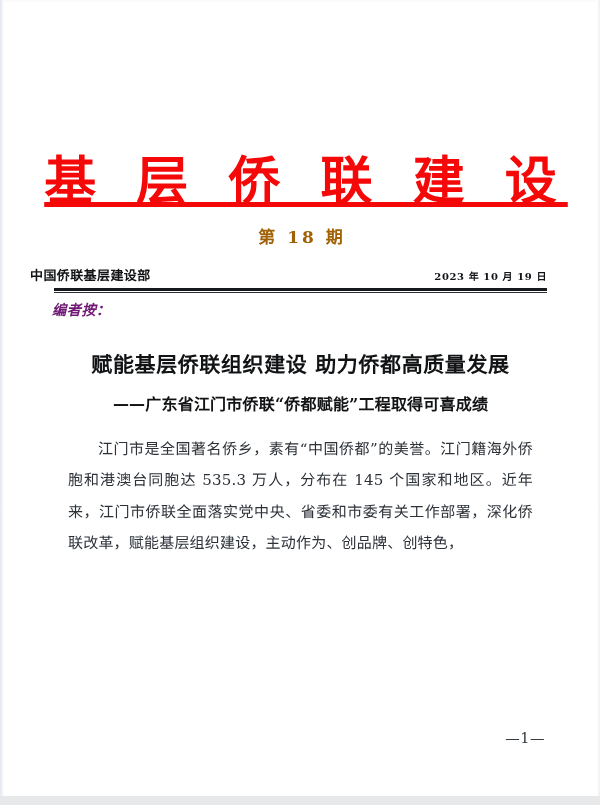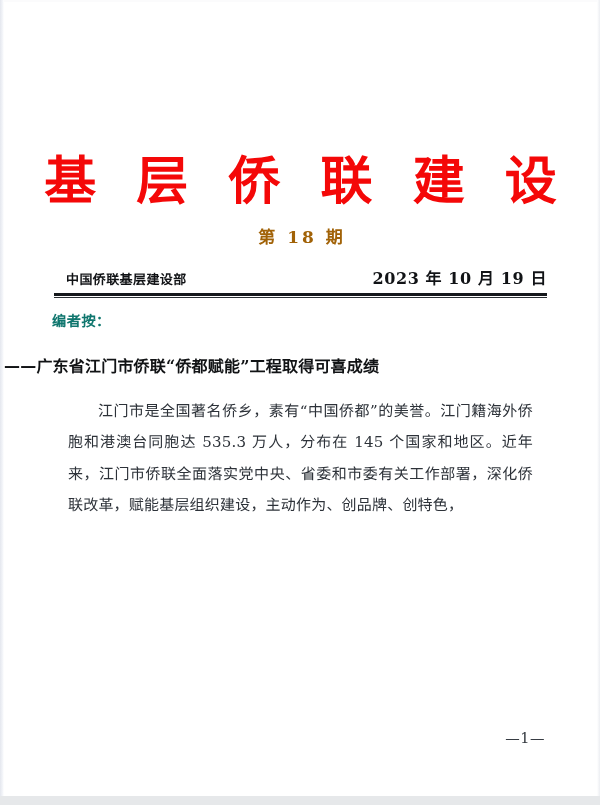"基 层 侨 联 建" .masthead-title { text-decoration: none -> underline }
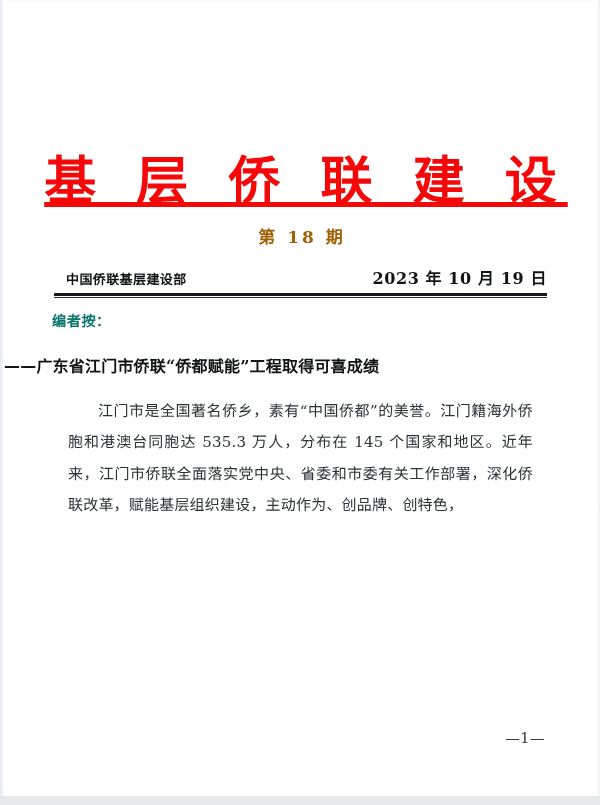"中国侨联基层建设部" .doc-headline { margin: 17px 50px 0 62px -> 17px 50px 0 26px }
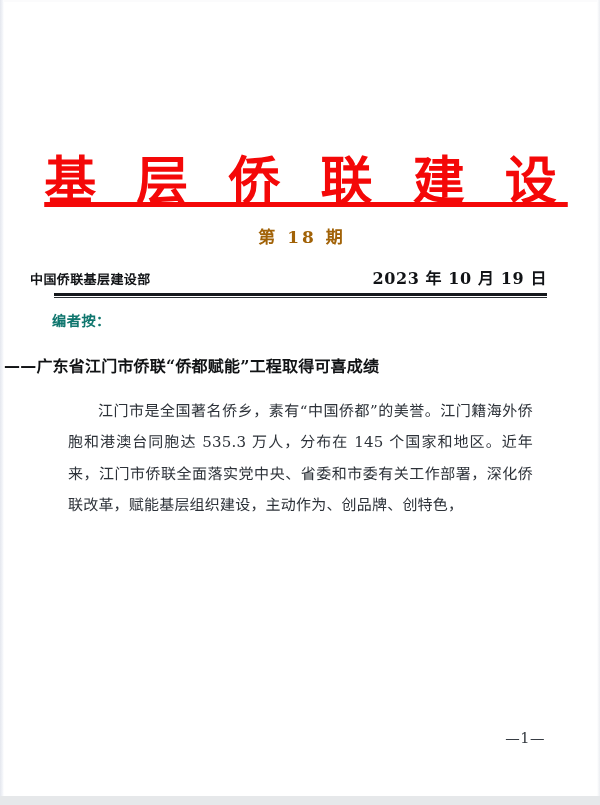"2023 年 10 月 19" .doc-date { font-size: 16px -> 10px }
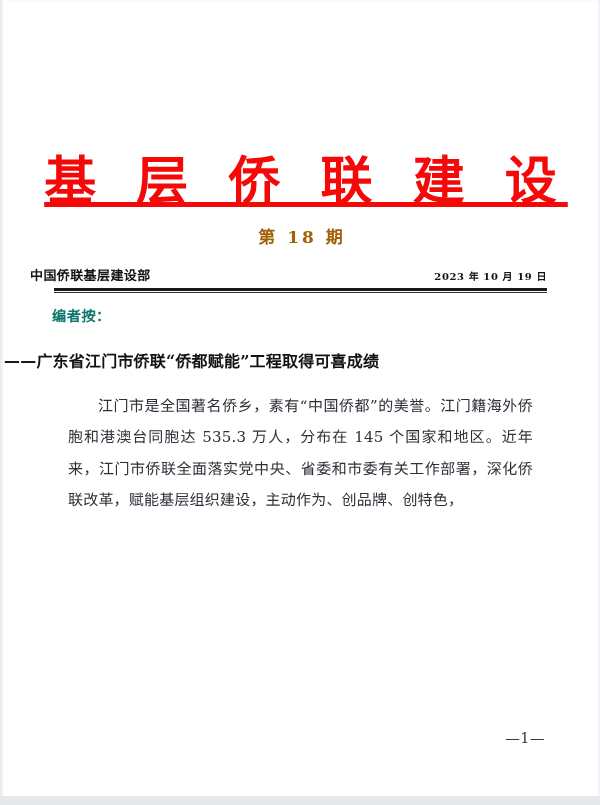"编者按：" .editor-note { color: #0f766e -> #701a75; font-style: none -> italic; margin: 10px 48px 0 48px -> 4px 48px 0 48px }
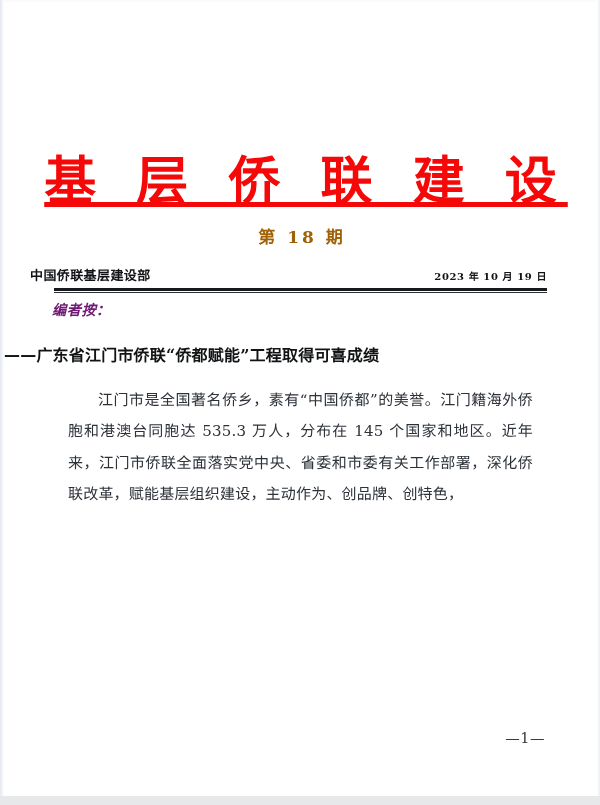"赋能基层侨联组织建设 助力侨都高质量发展" div.article-title { html: none -> <div>赋能基层侨联组织建设 助力侨都高质量发展</div> }
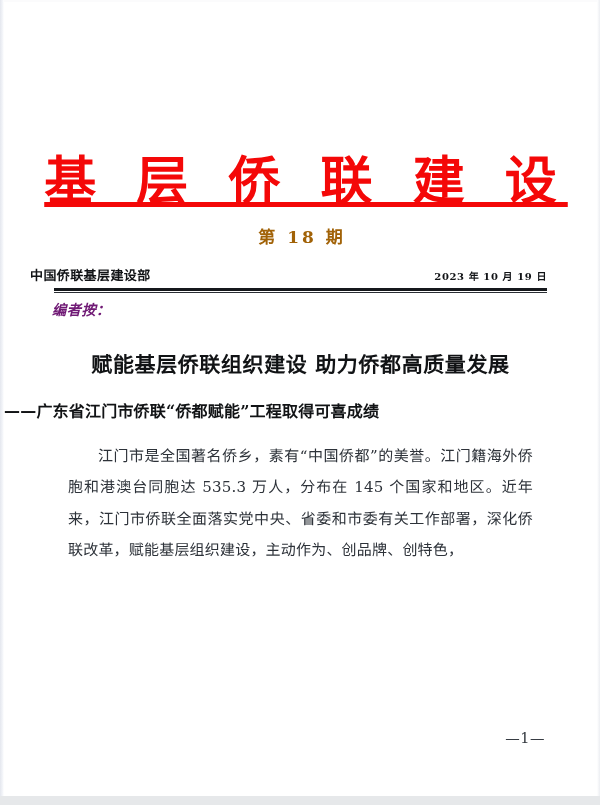"——广东省江门市侨联“侨都赋能”工程取得可喜成绩" .article-subtitle { margin: 20px 0 0 0 -> 13px 0 0 0; text-align: none -> center }
